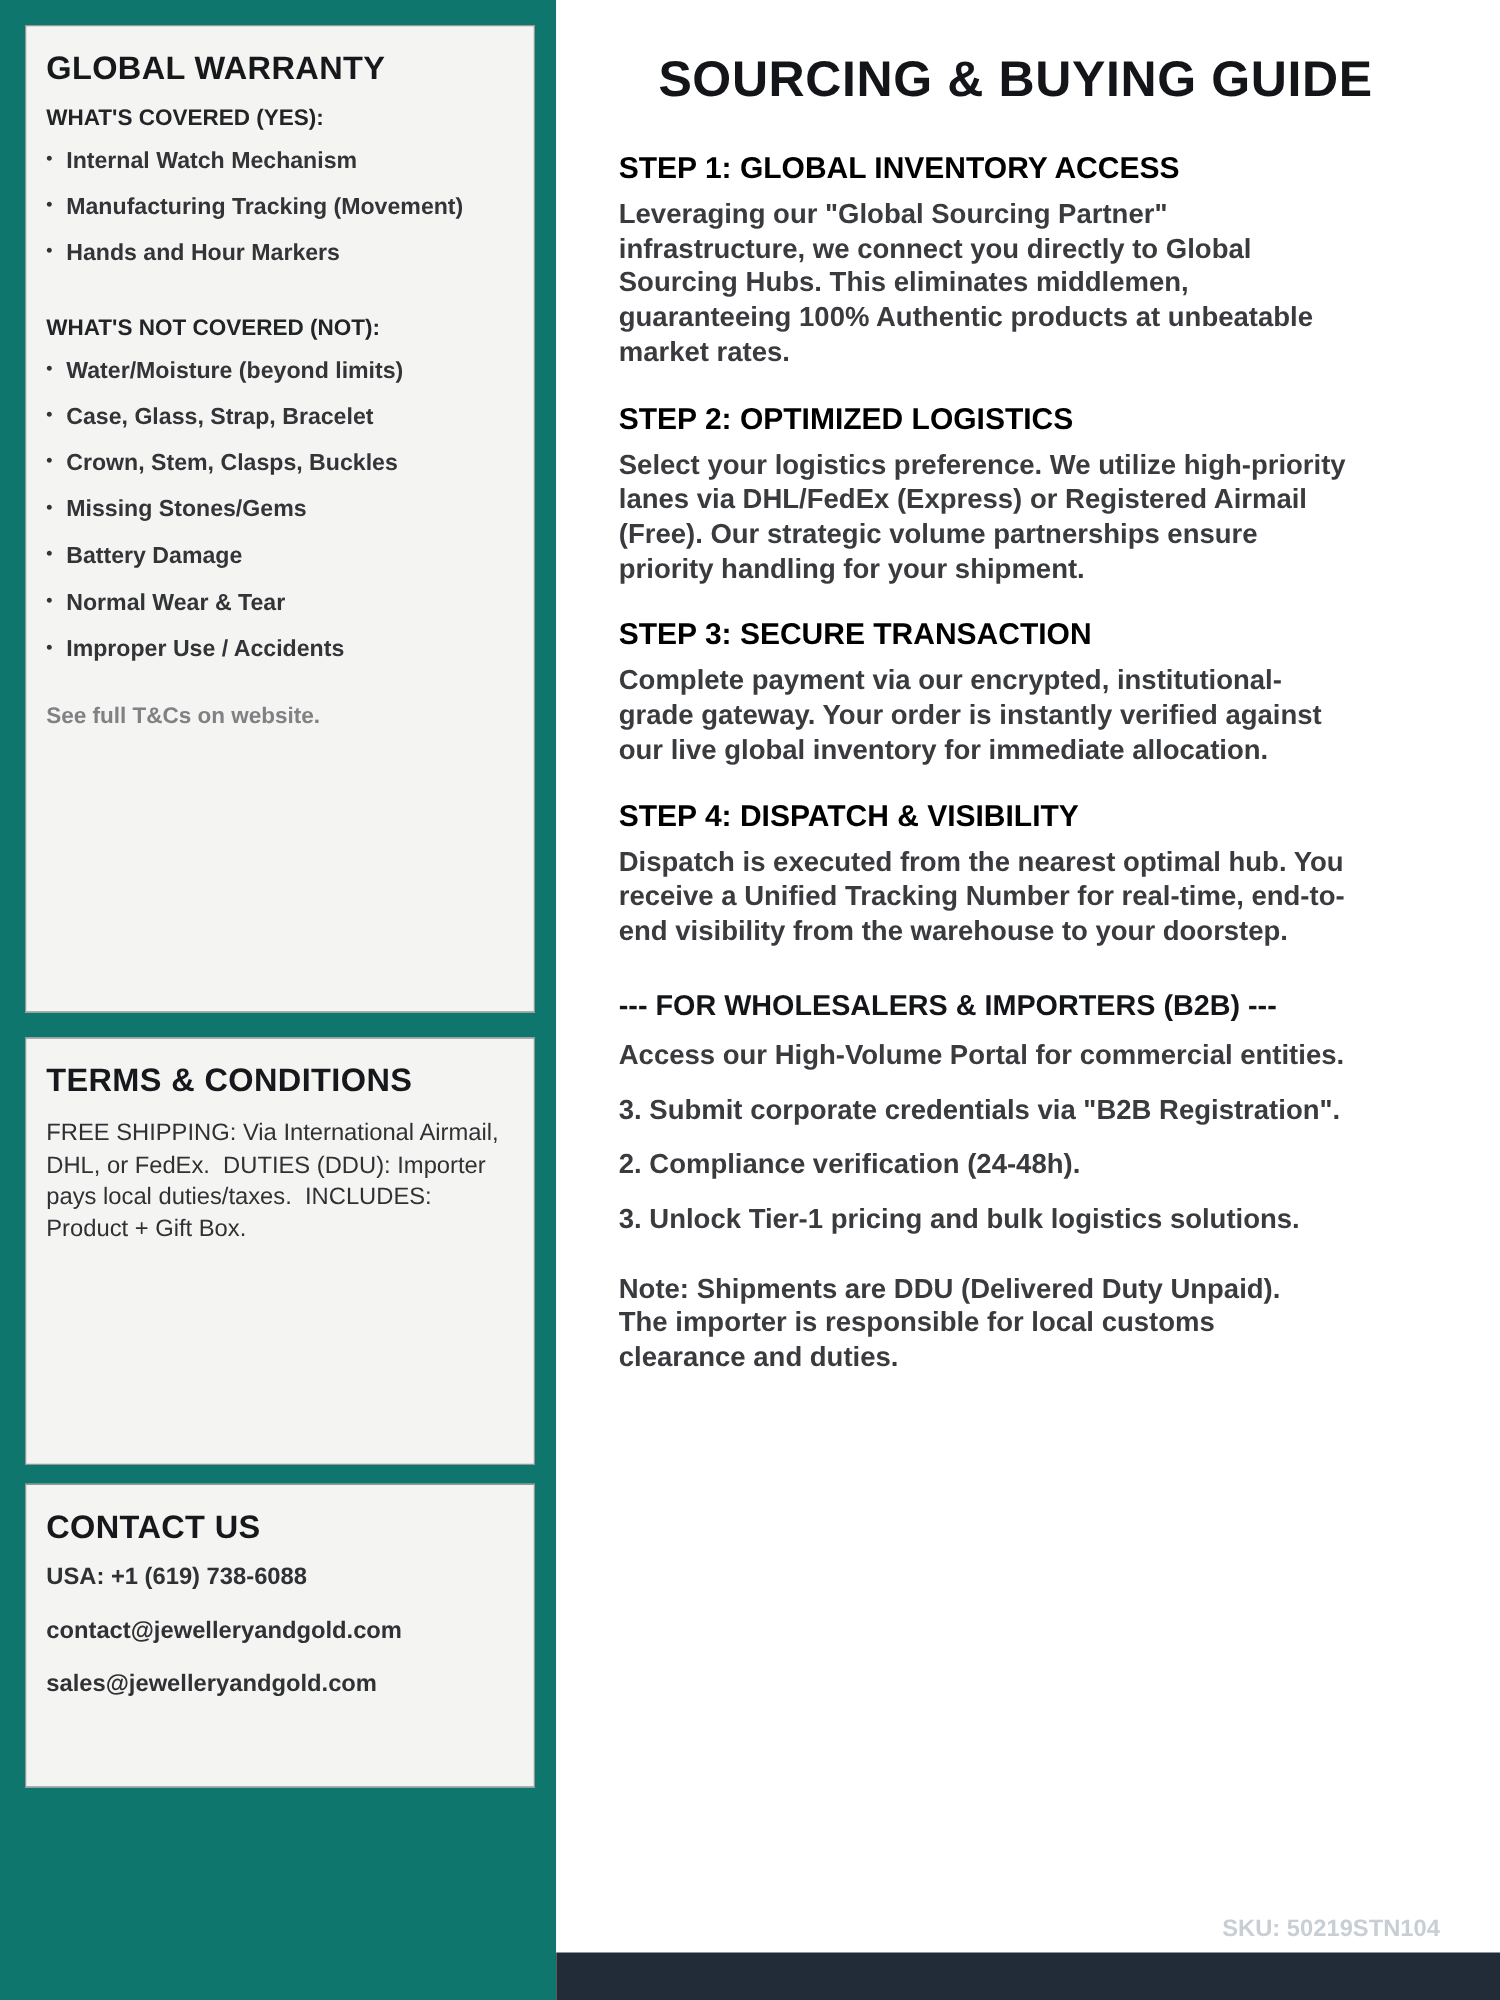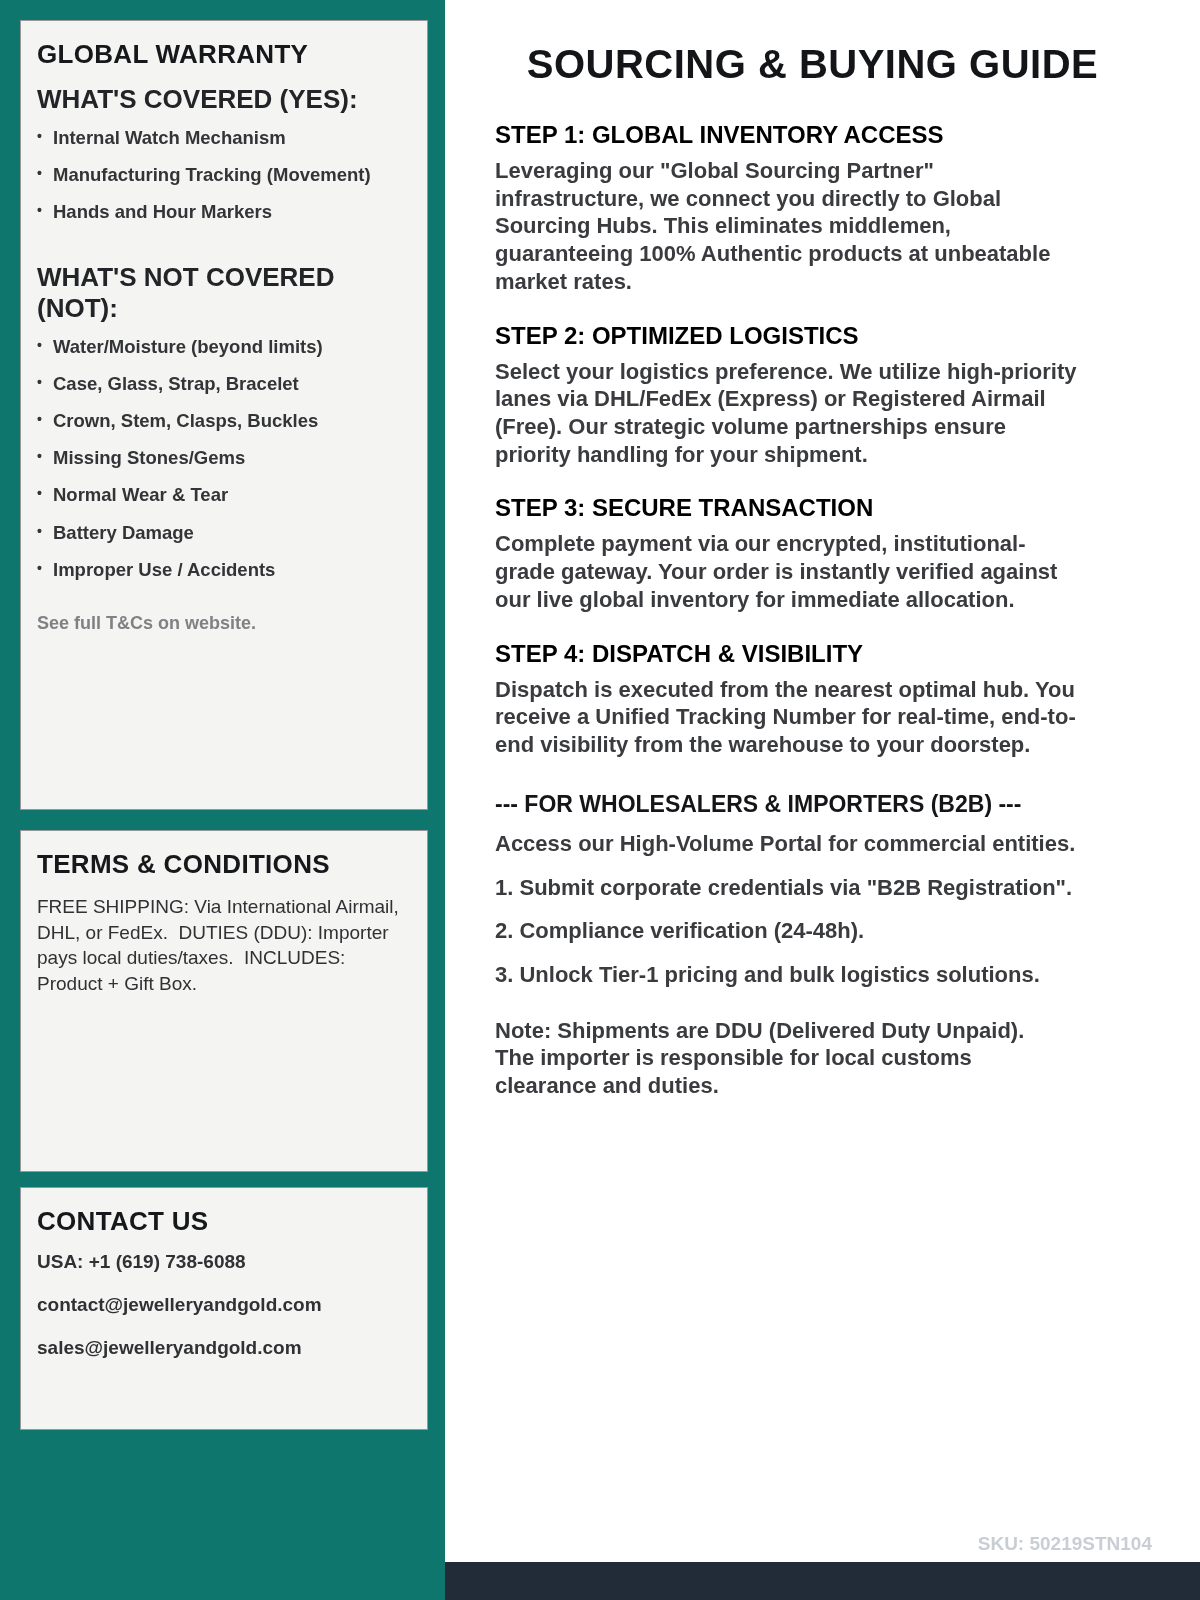"WHAT'S COVERED (YES):" .subheading { font-size: 26px -> 18px }
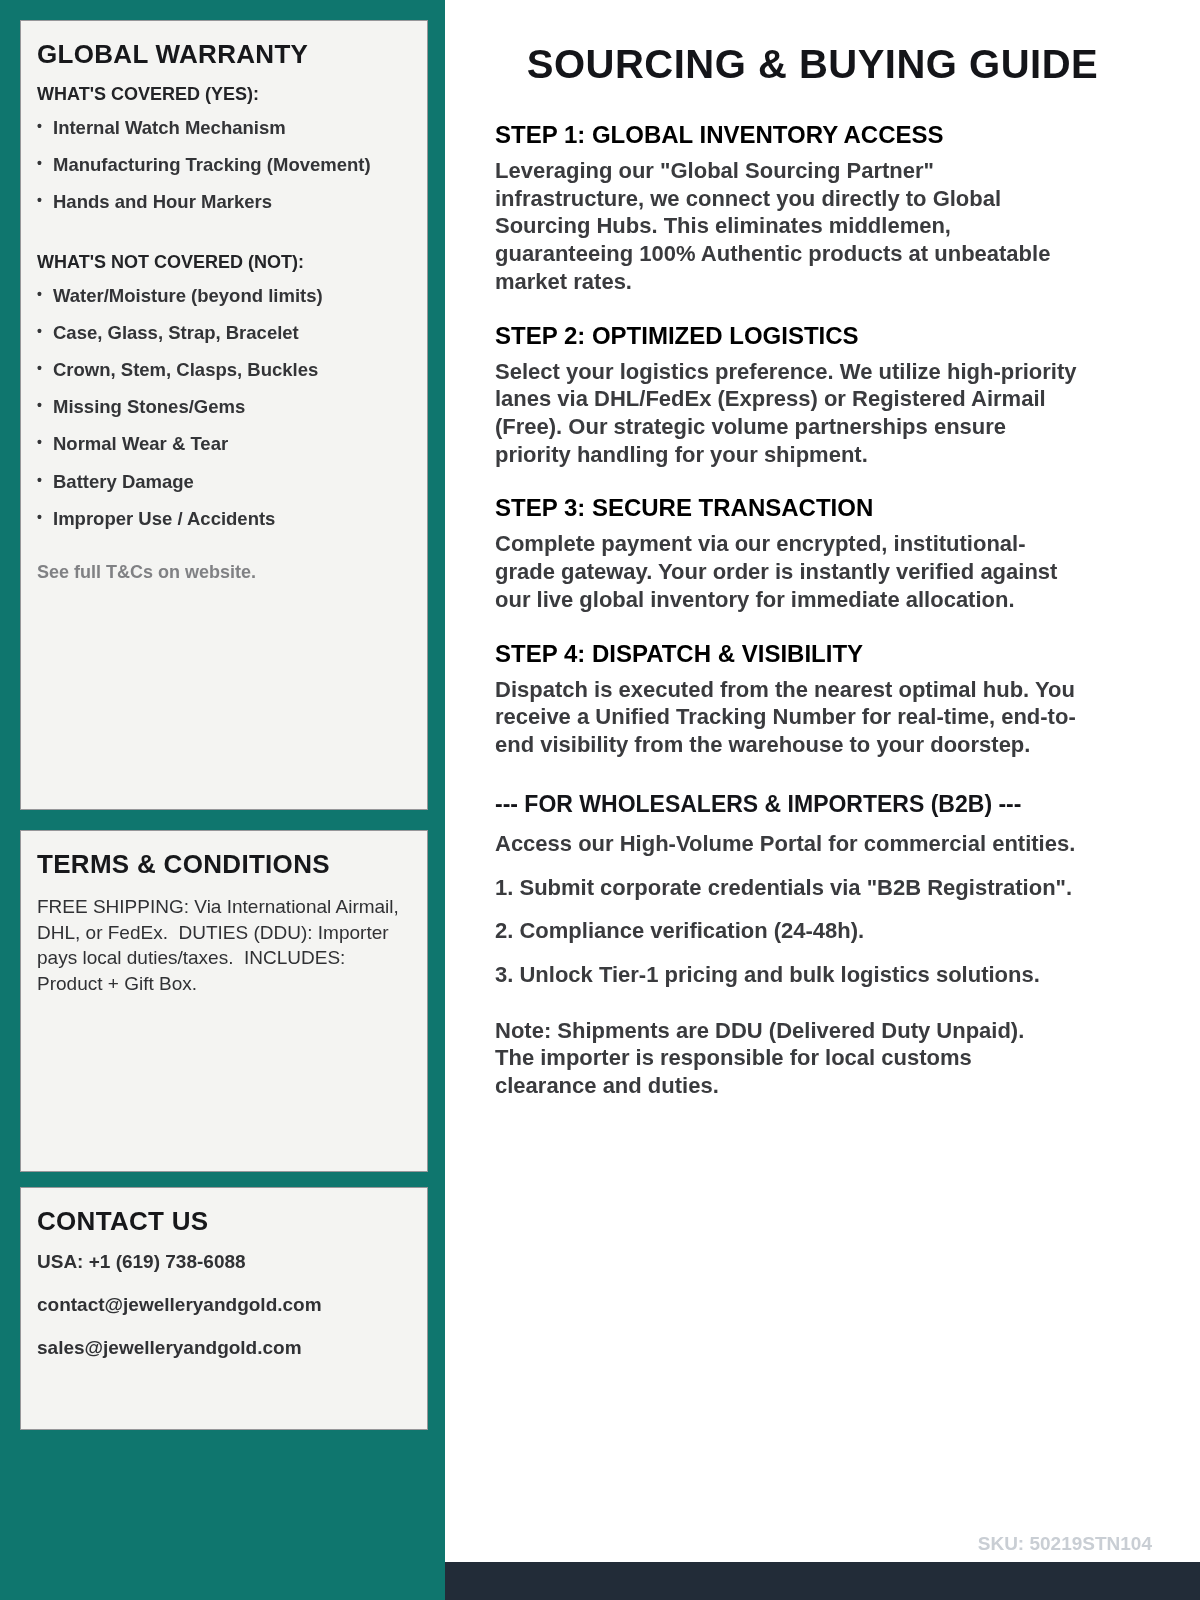"Normal Wear & Tear" li { order: before "Battery Damage" -> after "Battery Damage" }
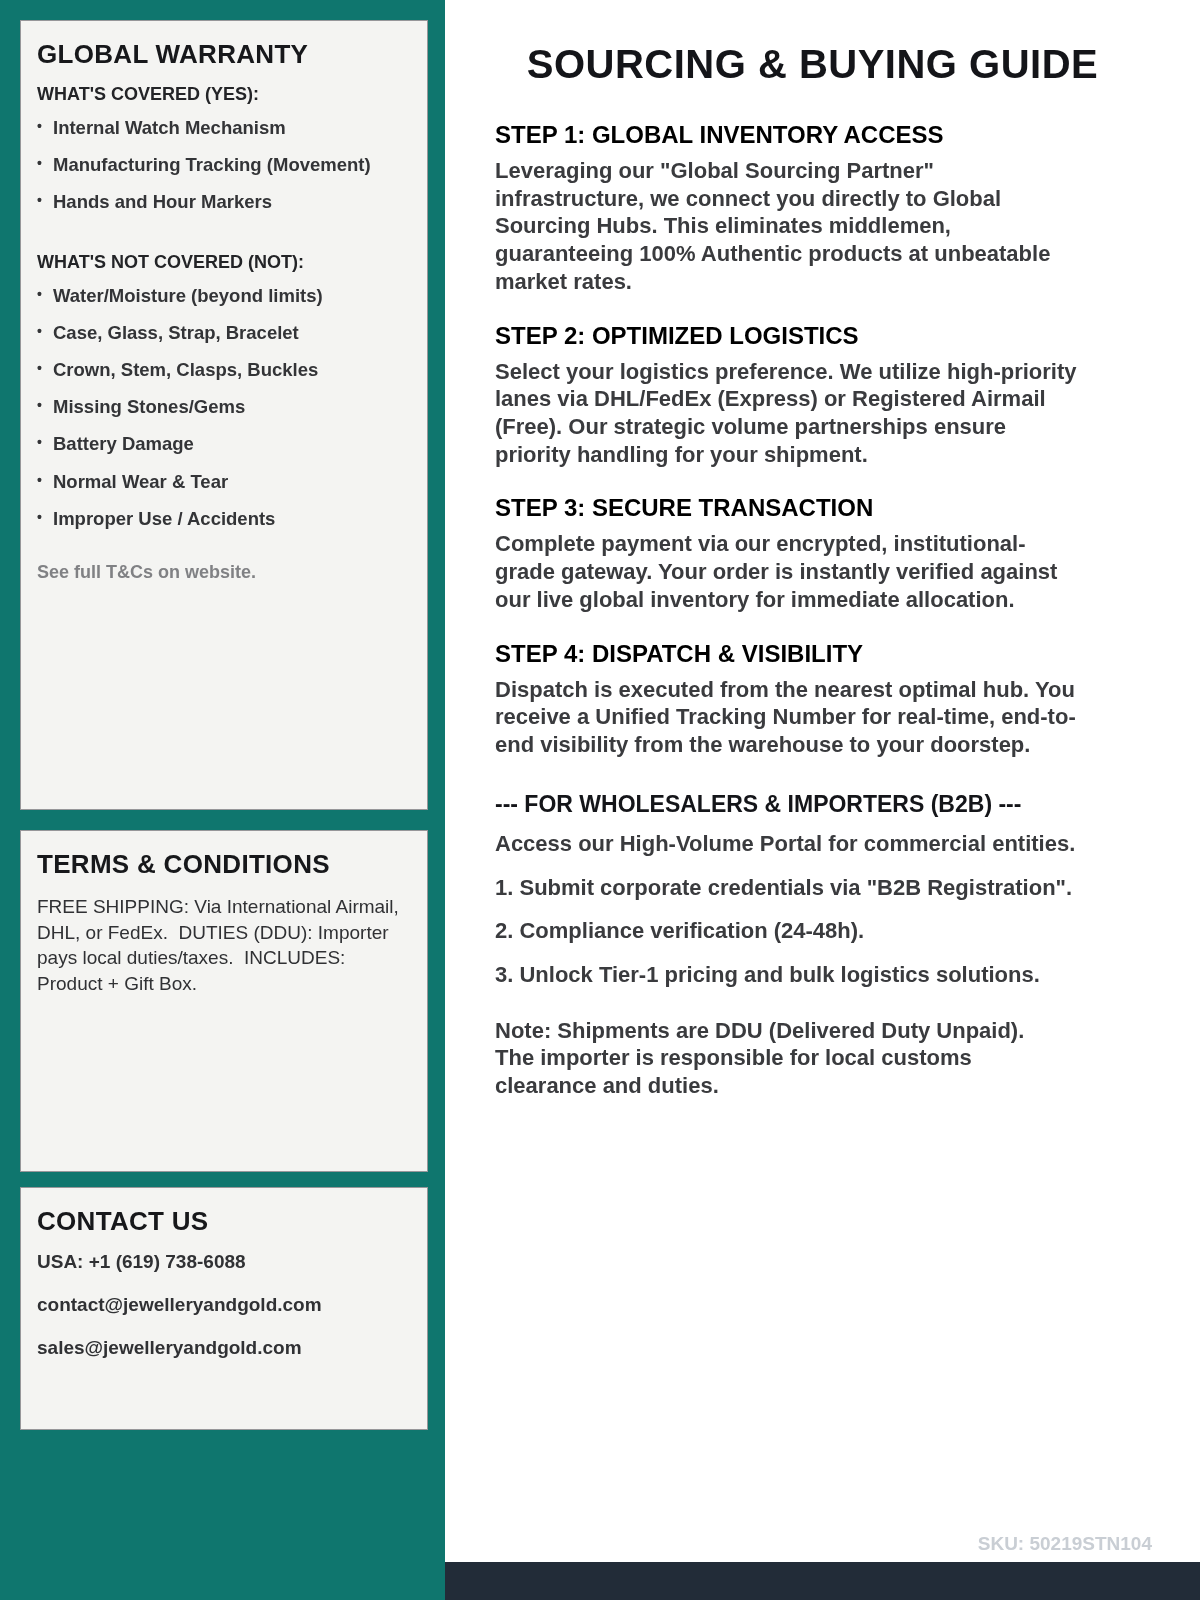"1. Submit corporate credentials via" p.b2b-item { text: 1 -> 3 }
